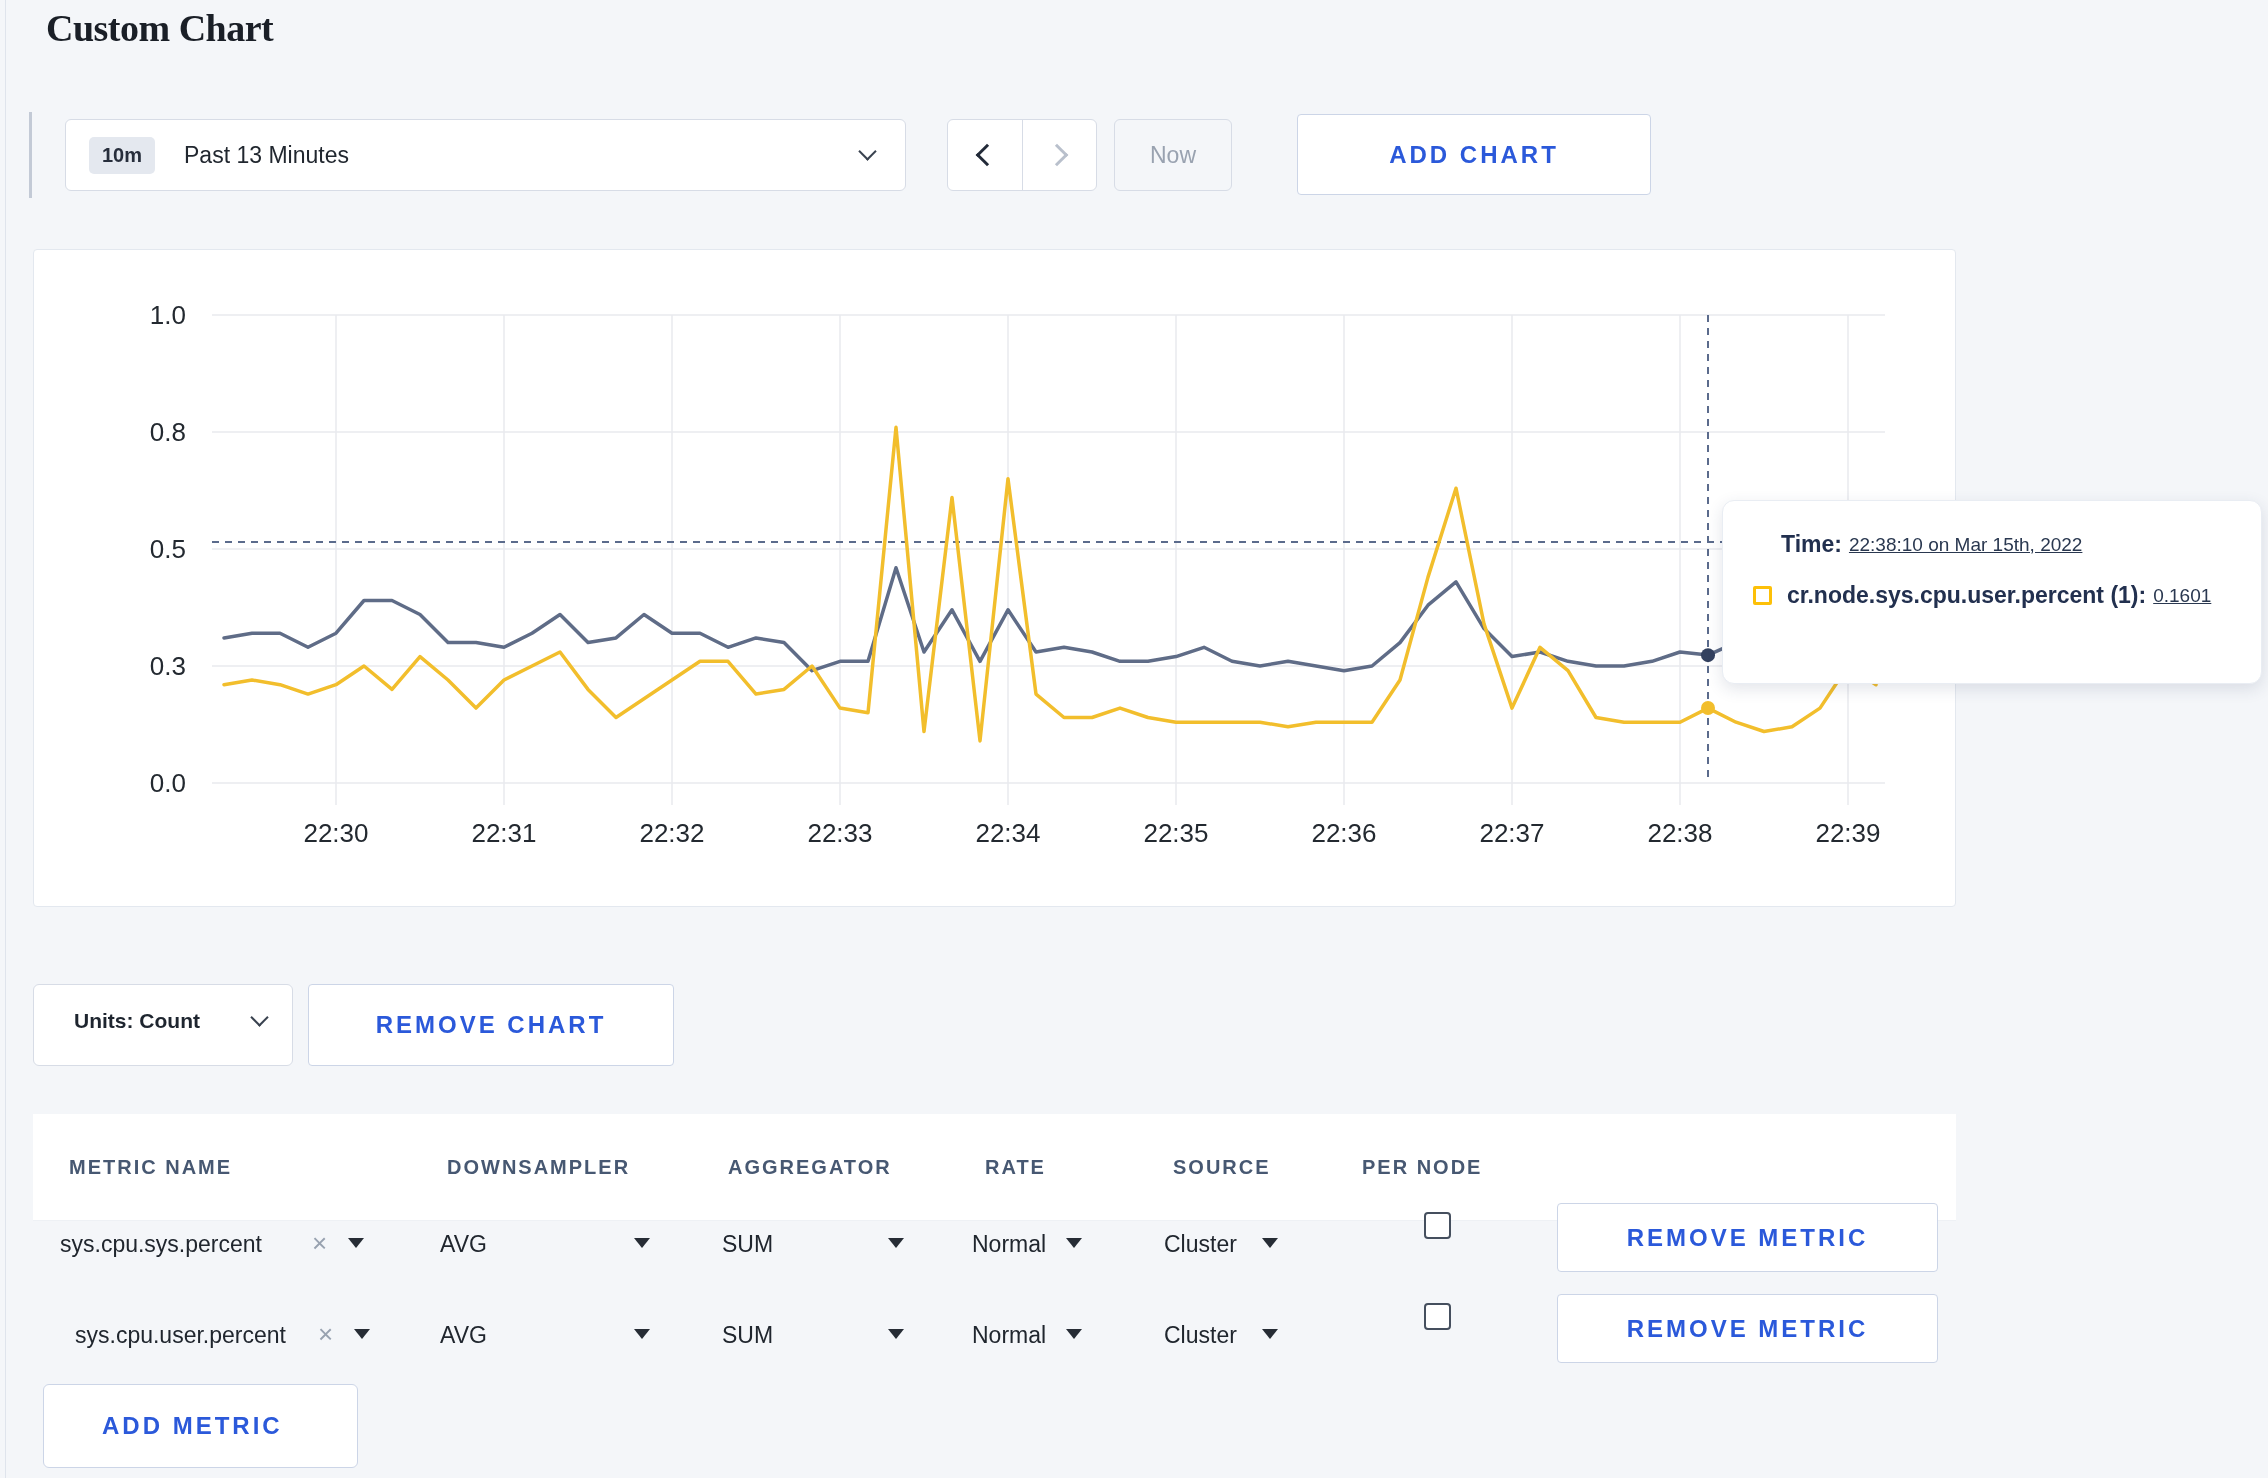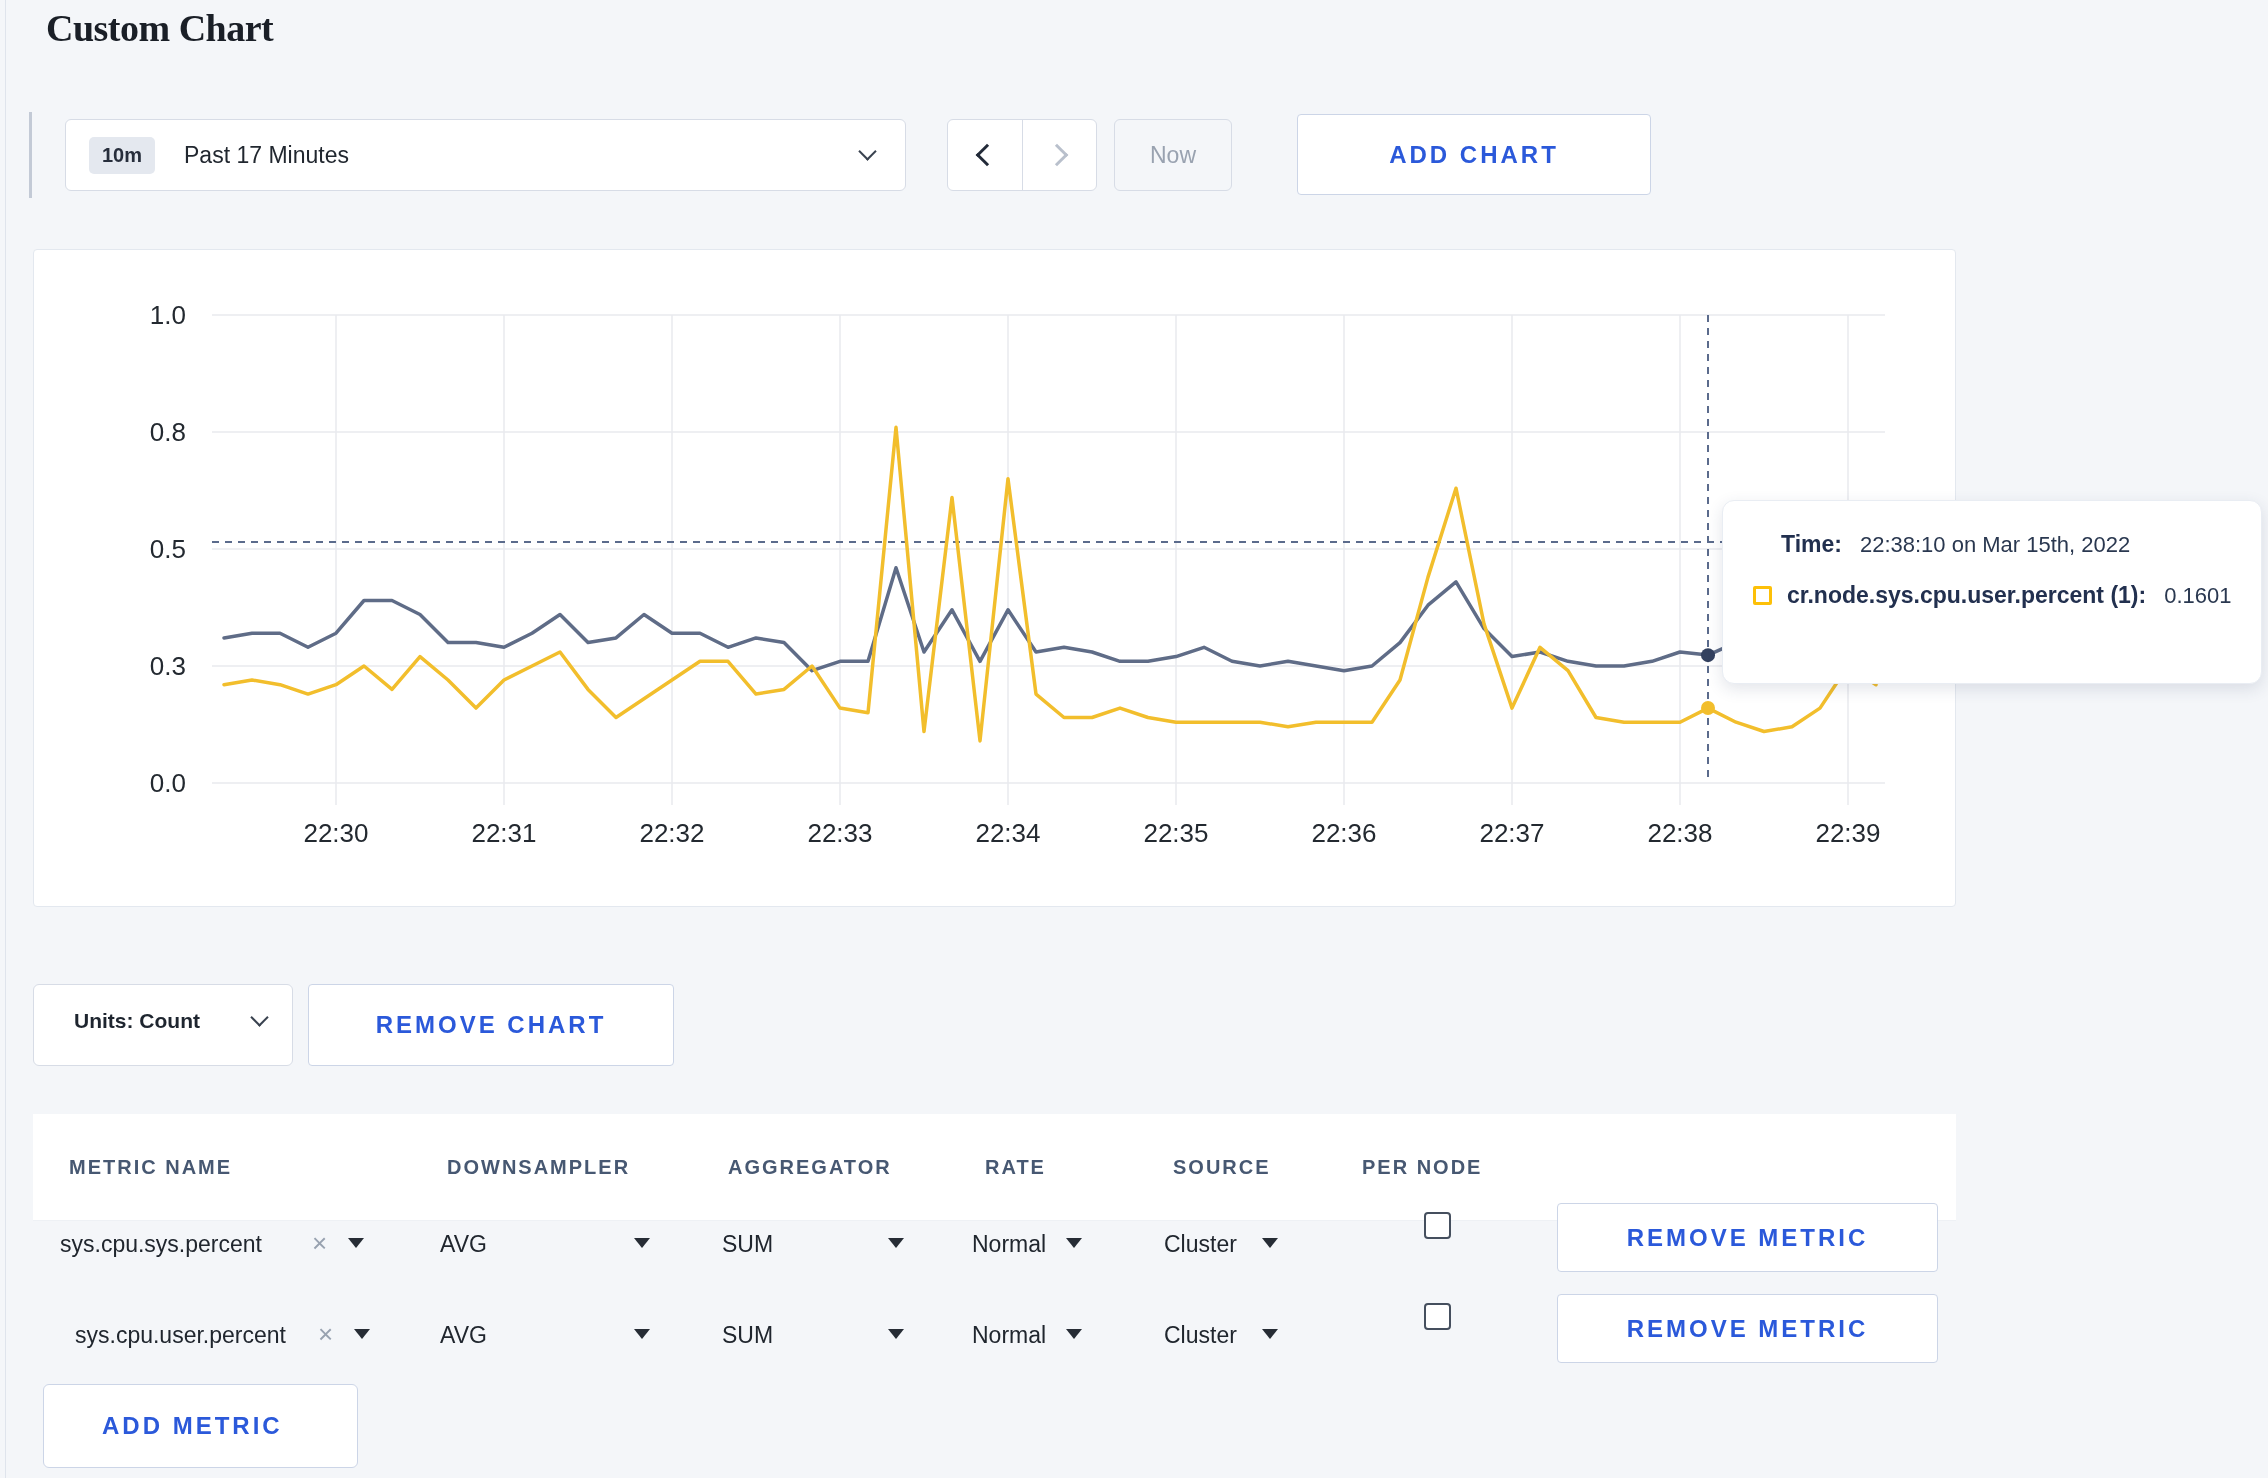"Past 17 Minutes" span.time-label { text: 17 -> 13 }
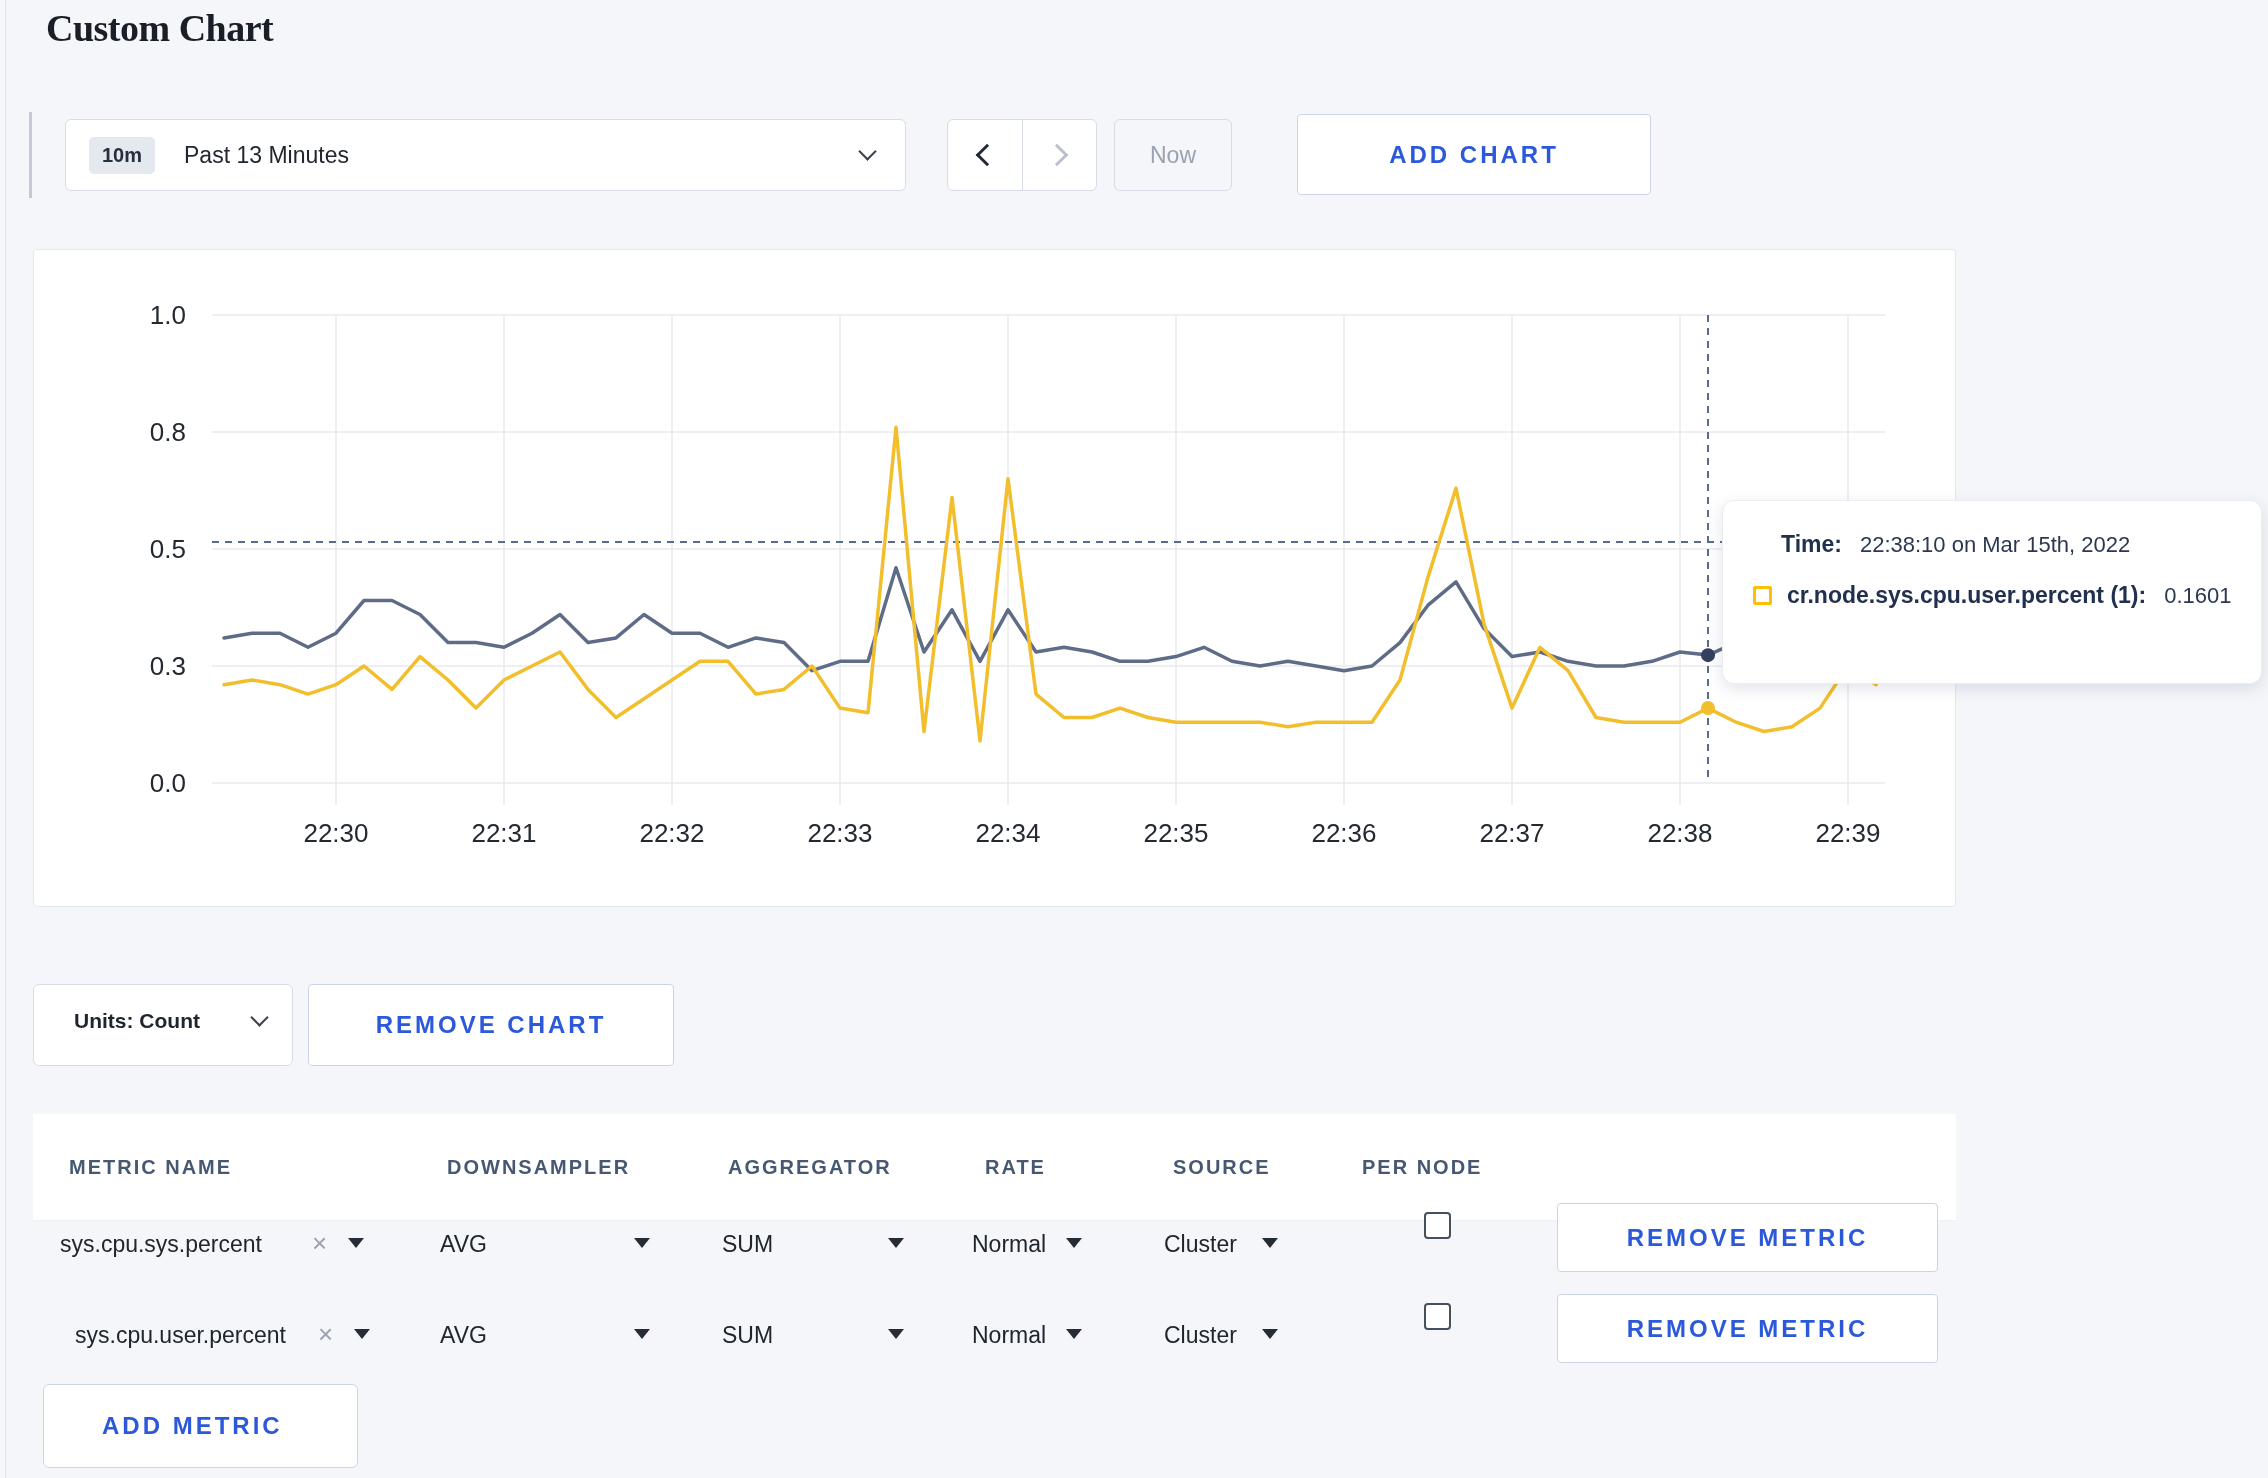"22:38:10 on Mar 15th, 2022" .tt-value { font-size: 22px -> 19px; margin-left: 18px -> 7px; text-decoration: none -> underline }
